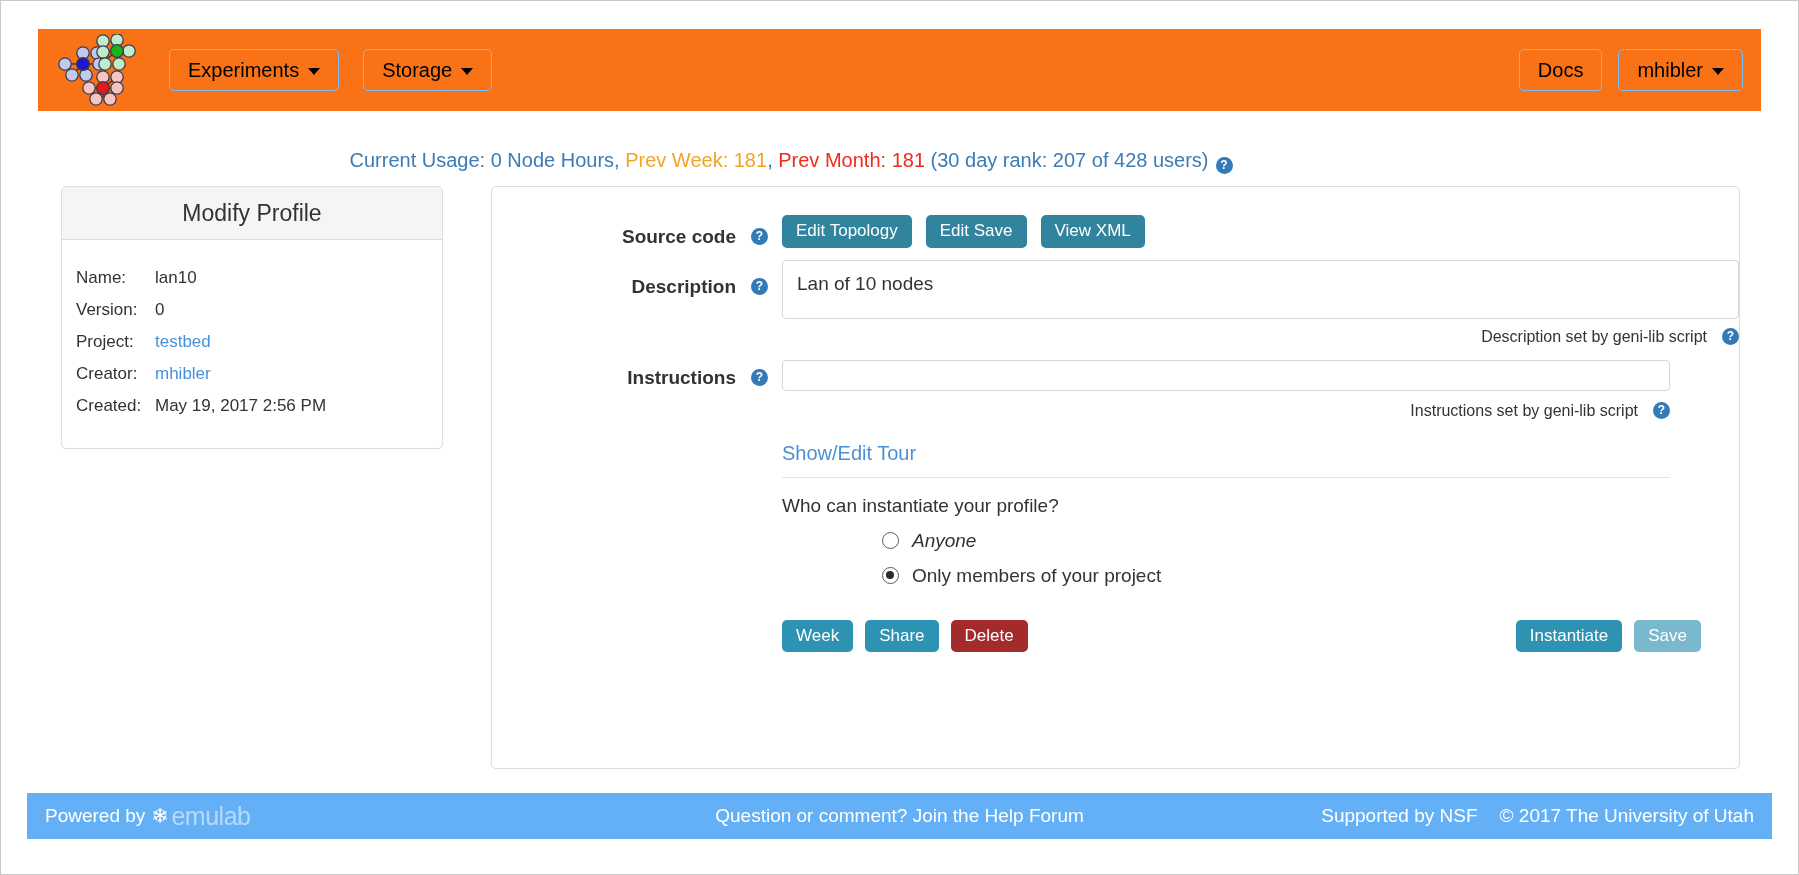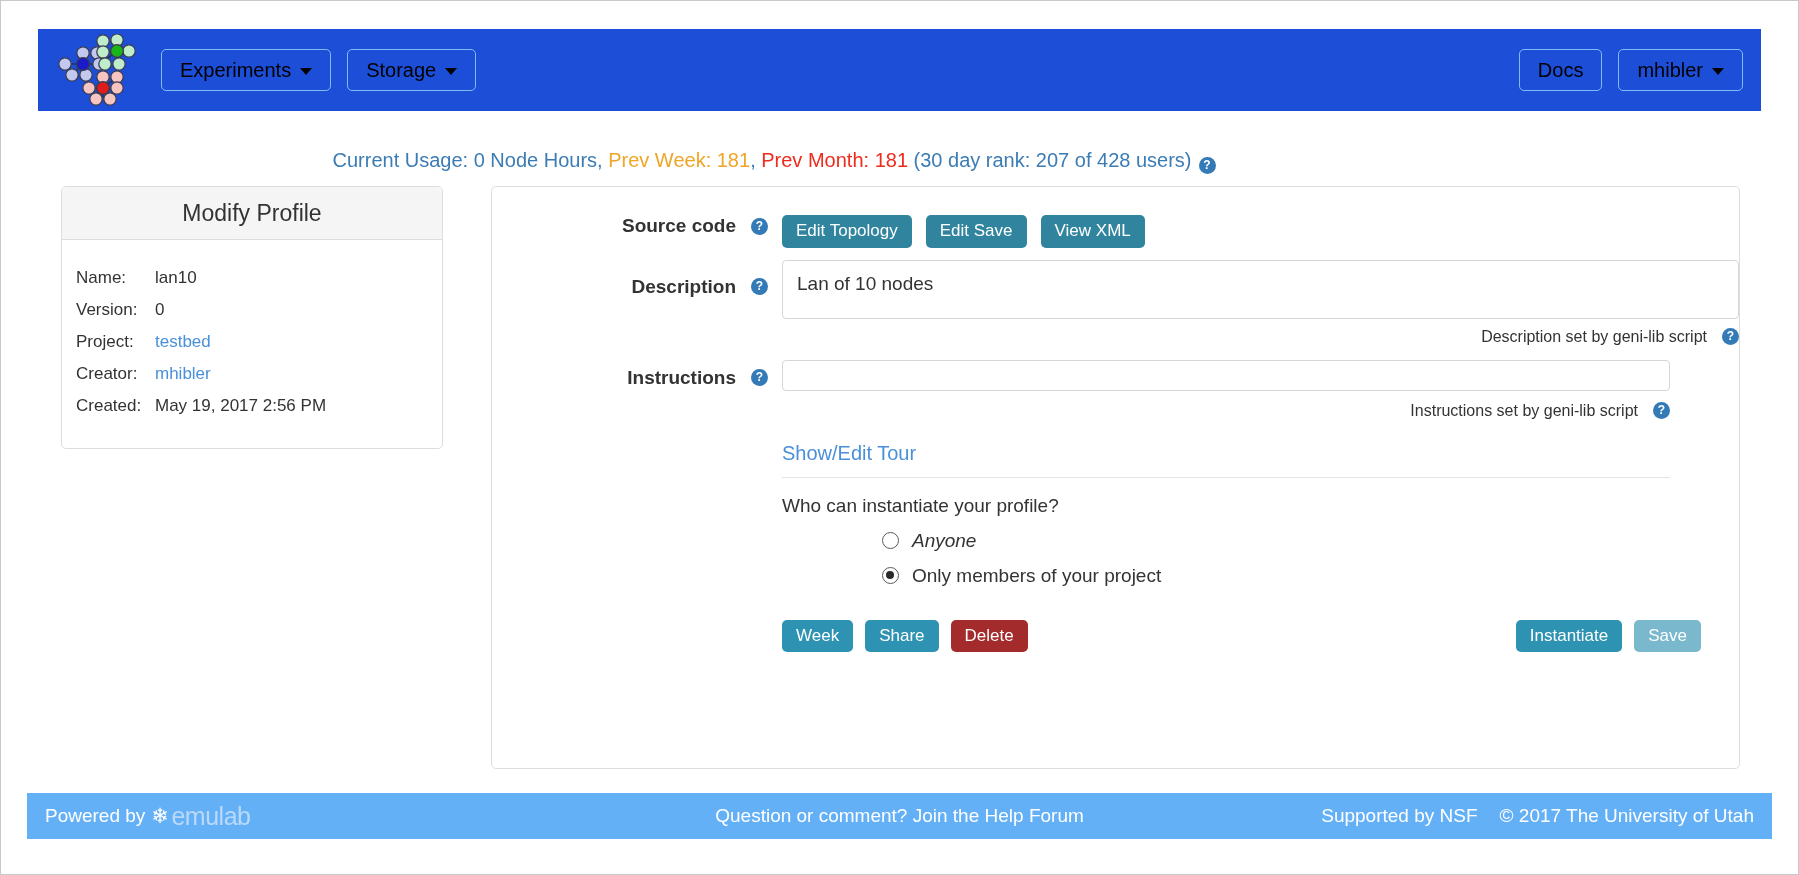"Experiments" .navbar { background: #1d4ed8 -> #f97316; gap: none -> 8px }
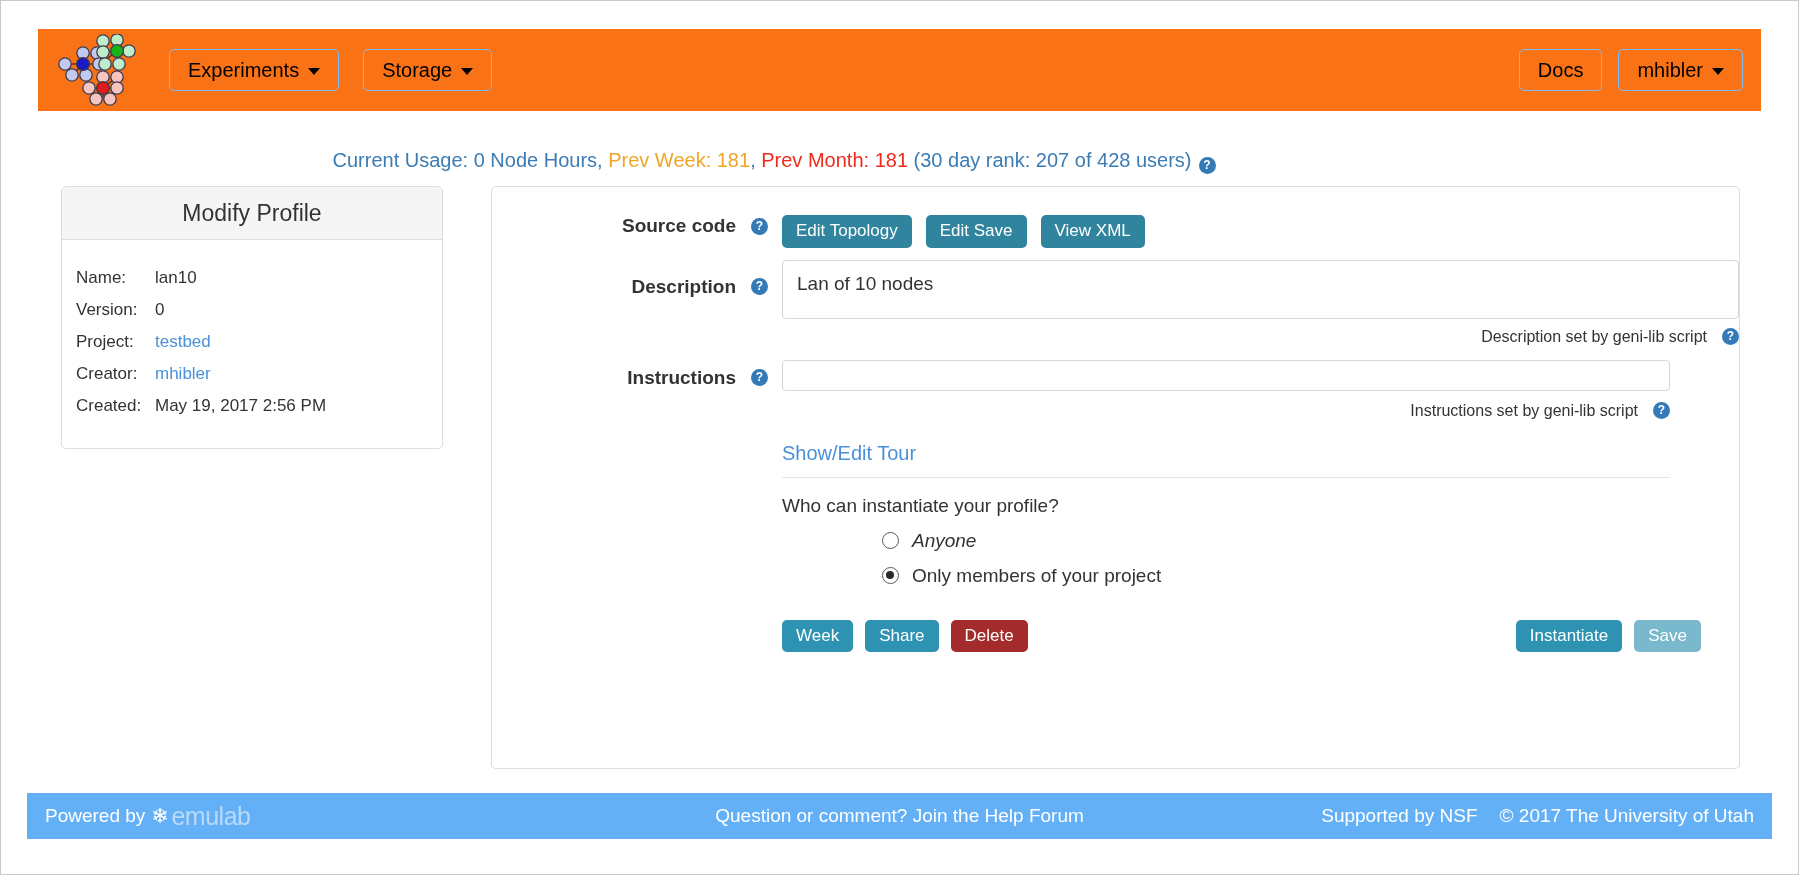"Current Usage: 0 Node Hours," .usage { left: 0 -> 17px }
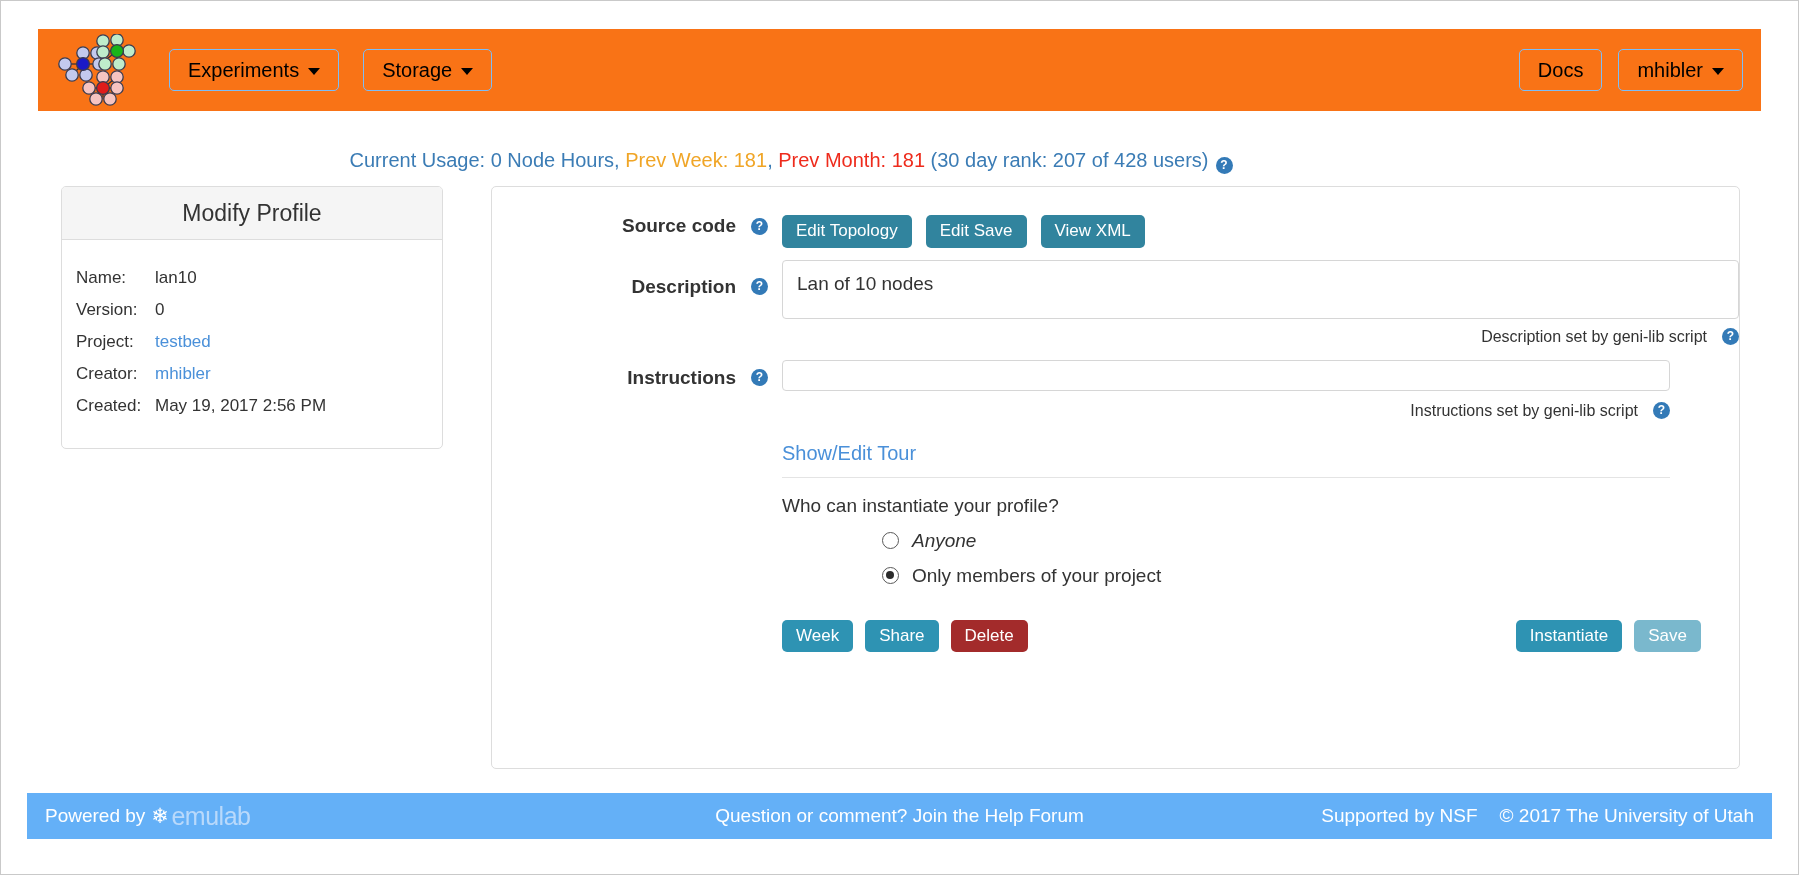"Source code" div.frow { align-items: none -> flex-end }
